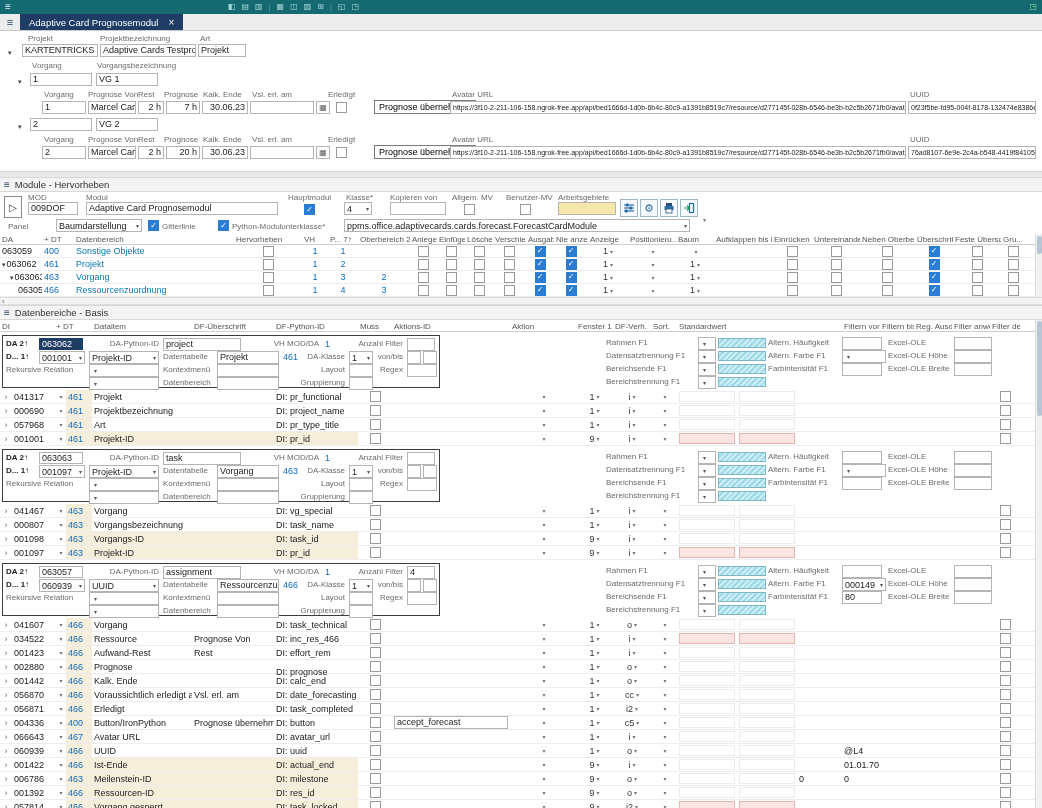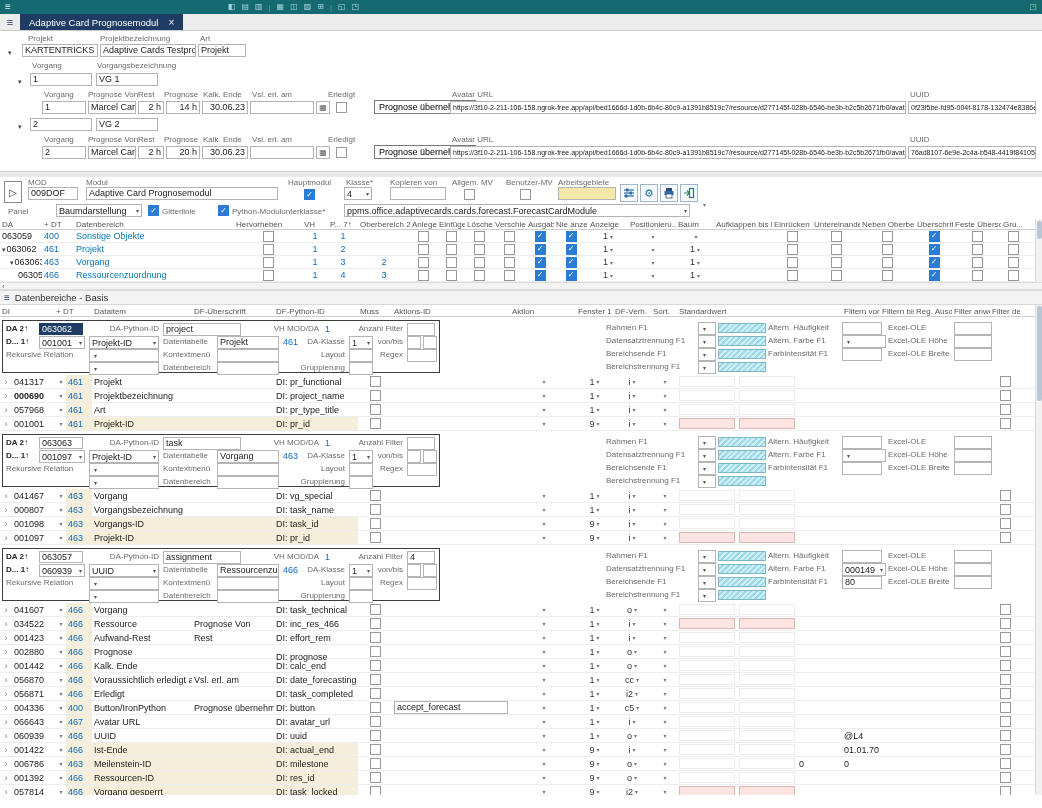"14 h" span.inp { text: 14 -> 7 }
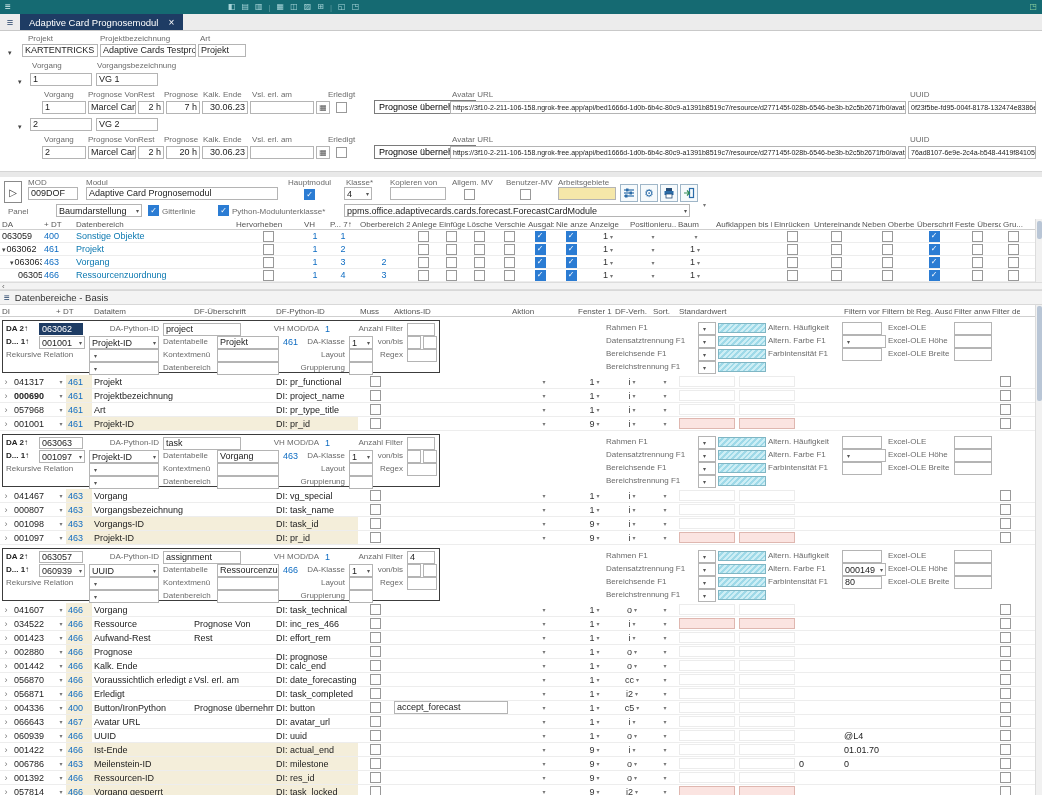"Module - Hervorheben" div.sechead { html: none -> <div> <span></span> <span>Module - Hervorheben</span> </div> }
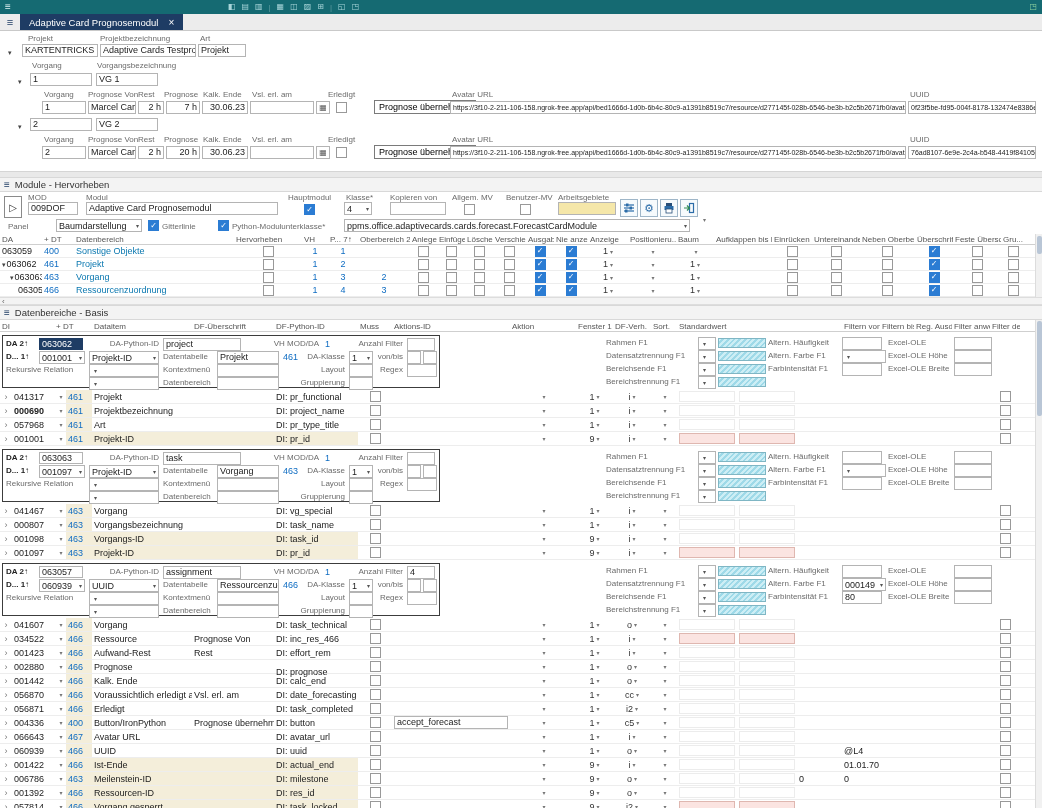"000690" span.td { font-weight: bold -> none }
